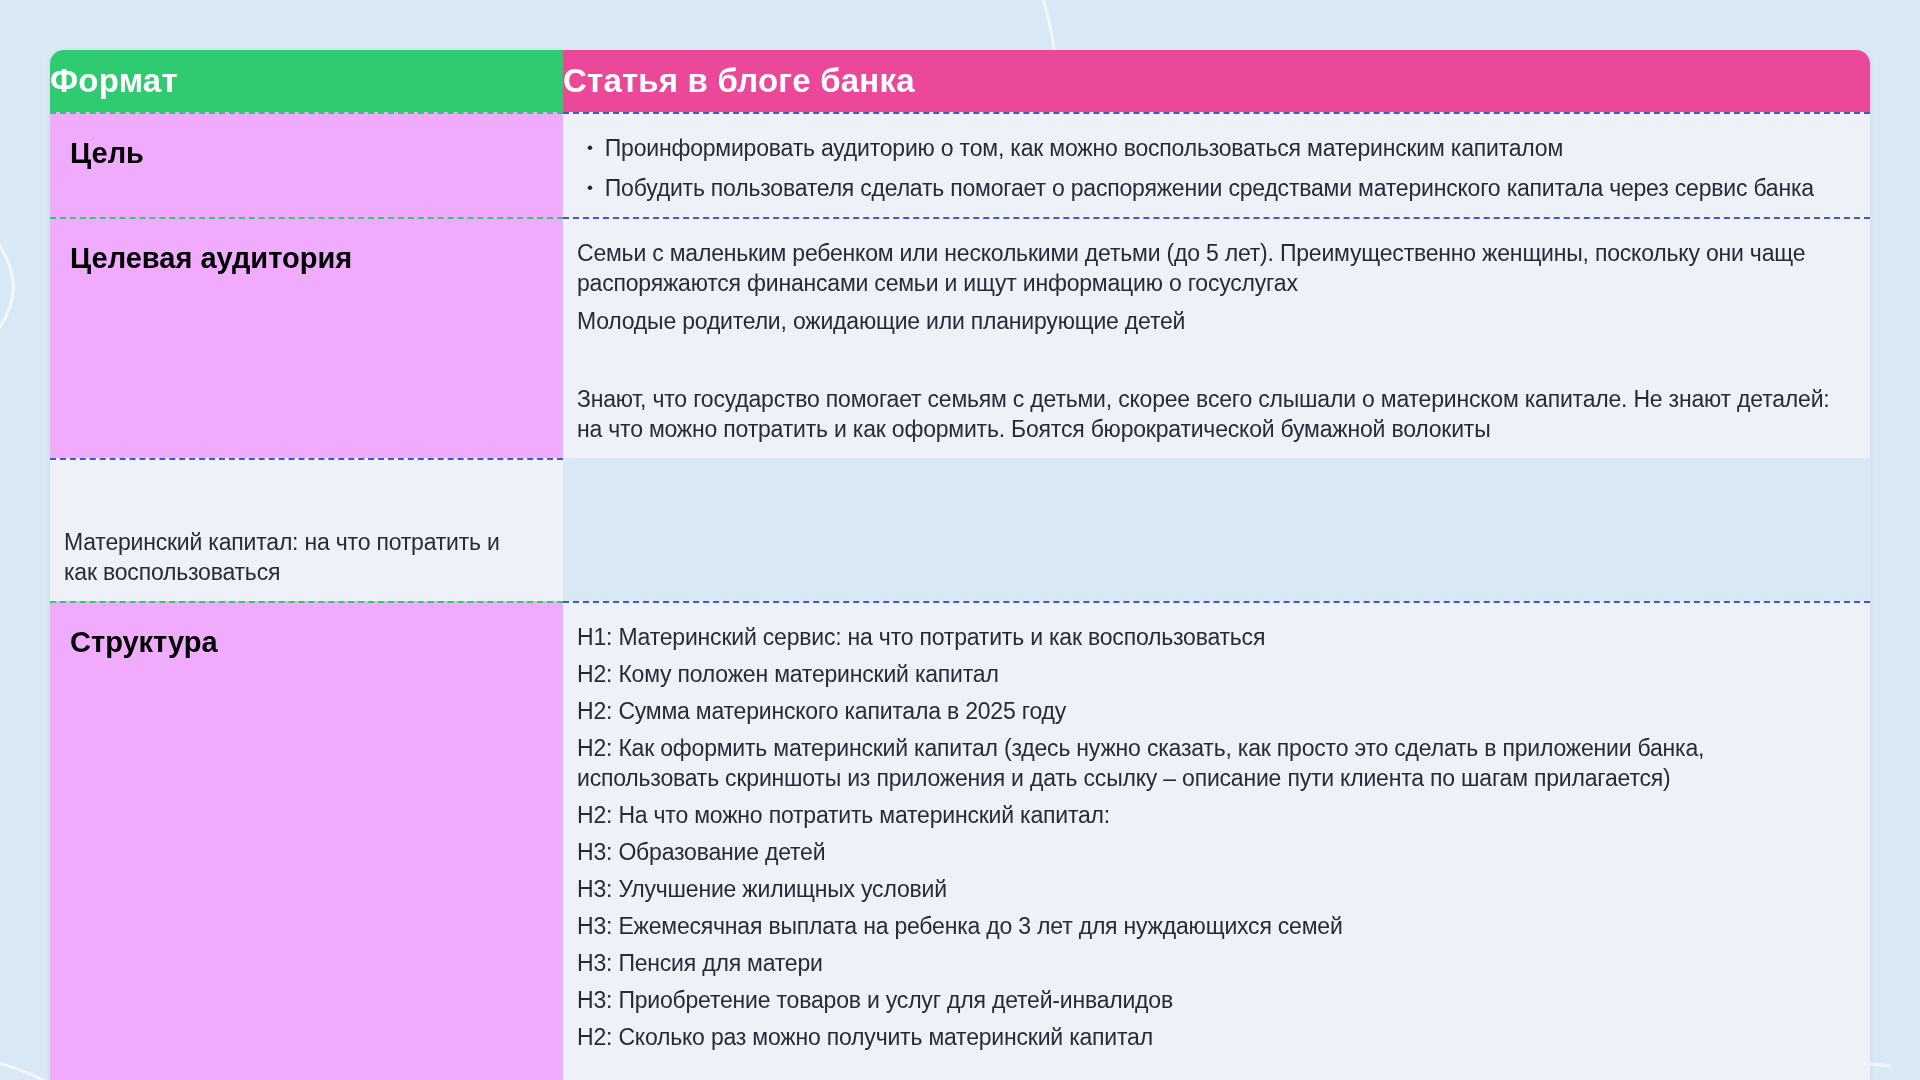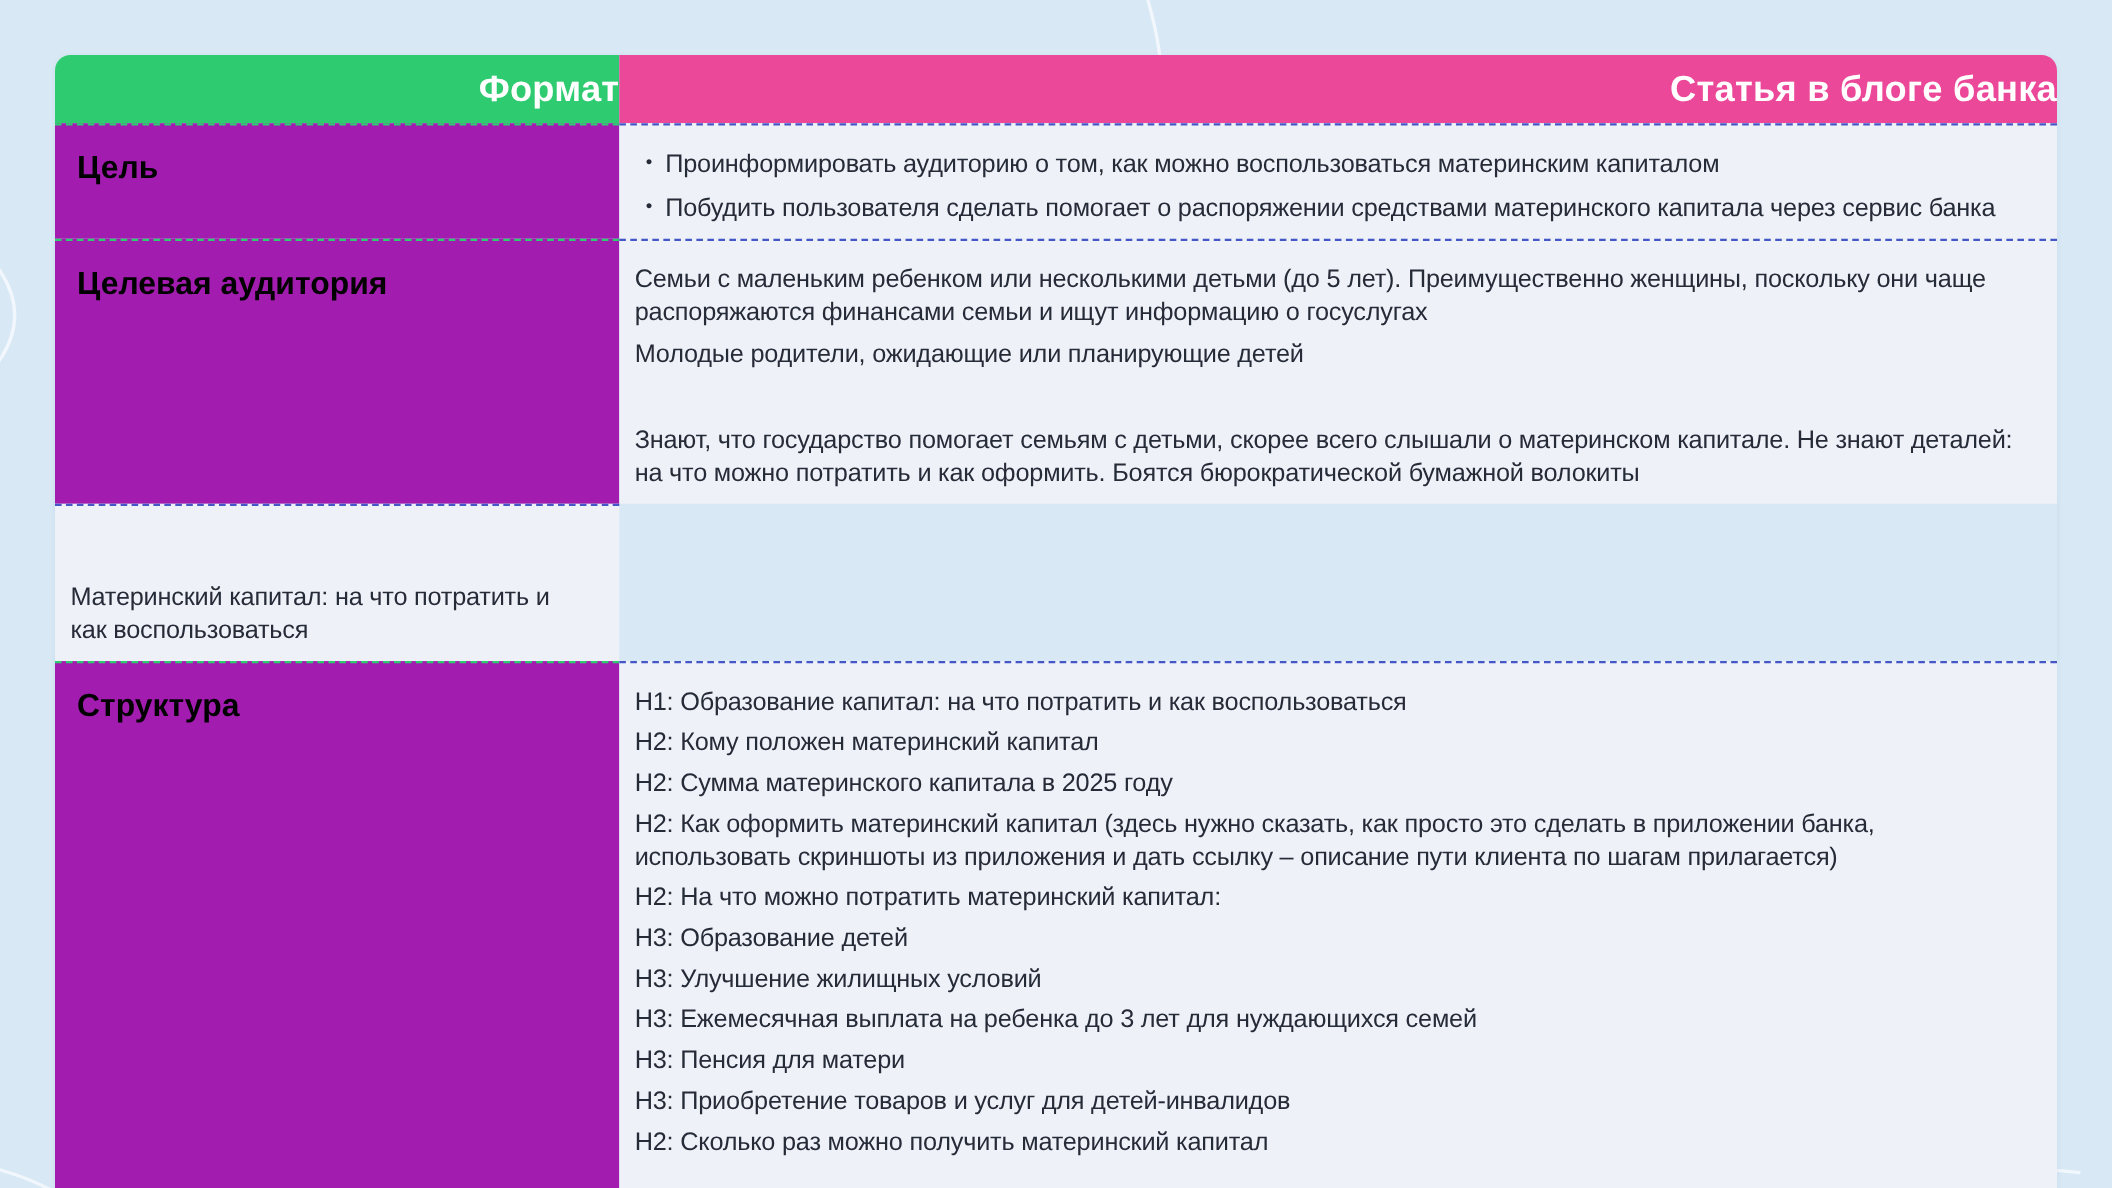"Формат" .th { justify-content: flex-end -> flex-start }
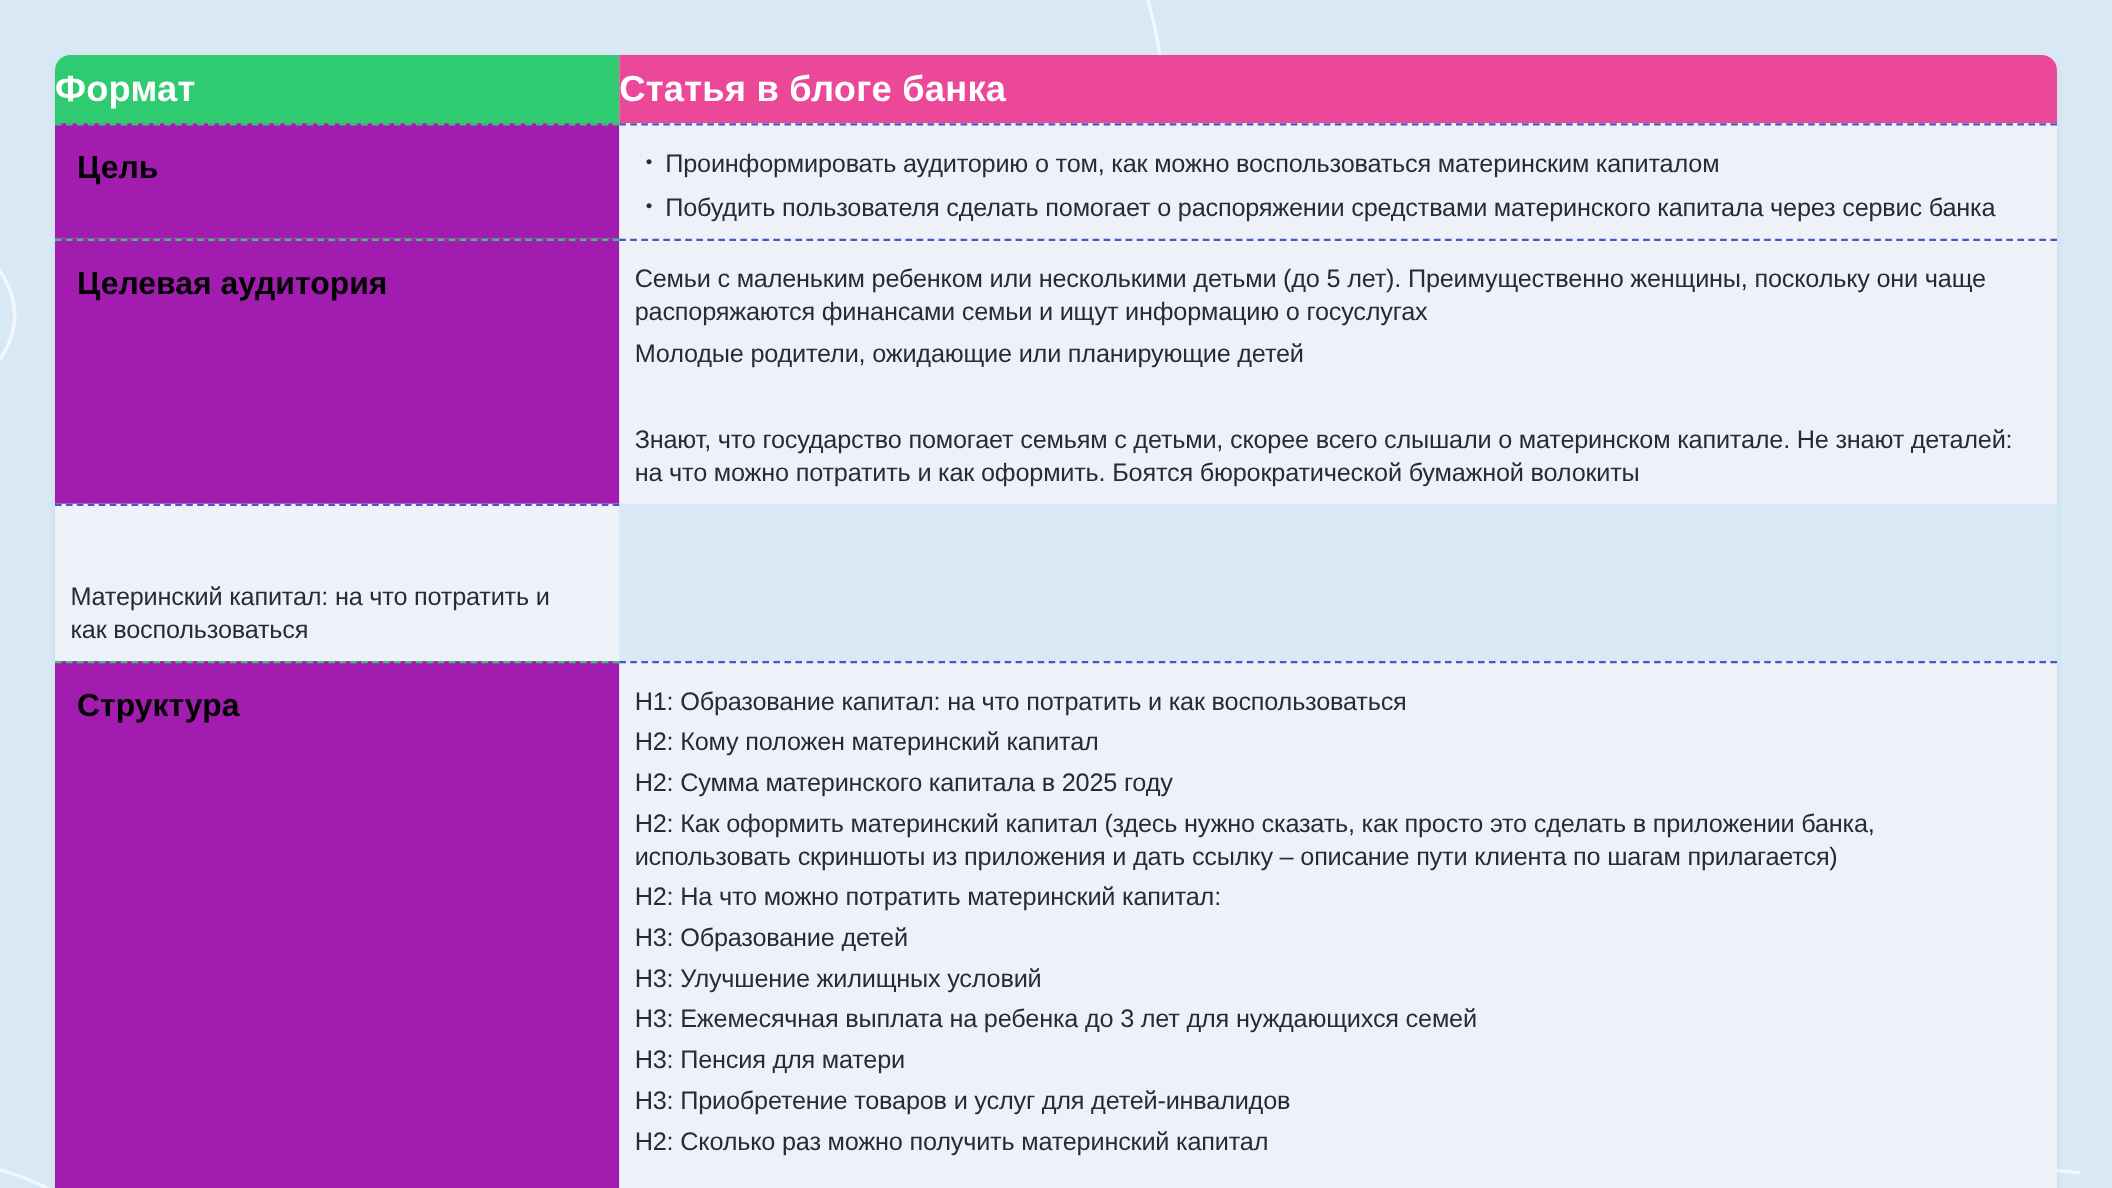"Цель" .cell-label { background: #a21caf -> #f0abfc }
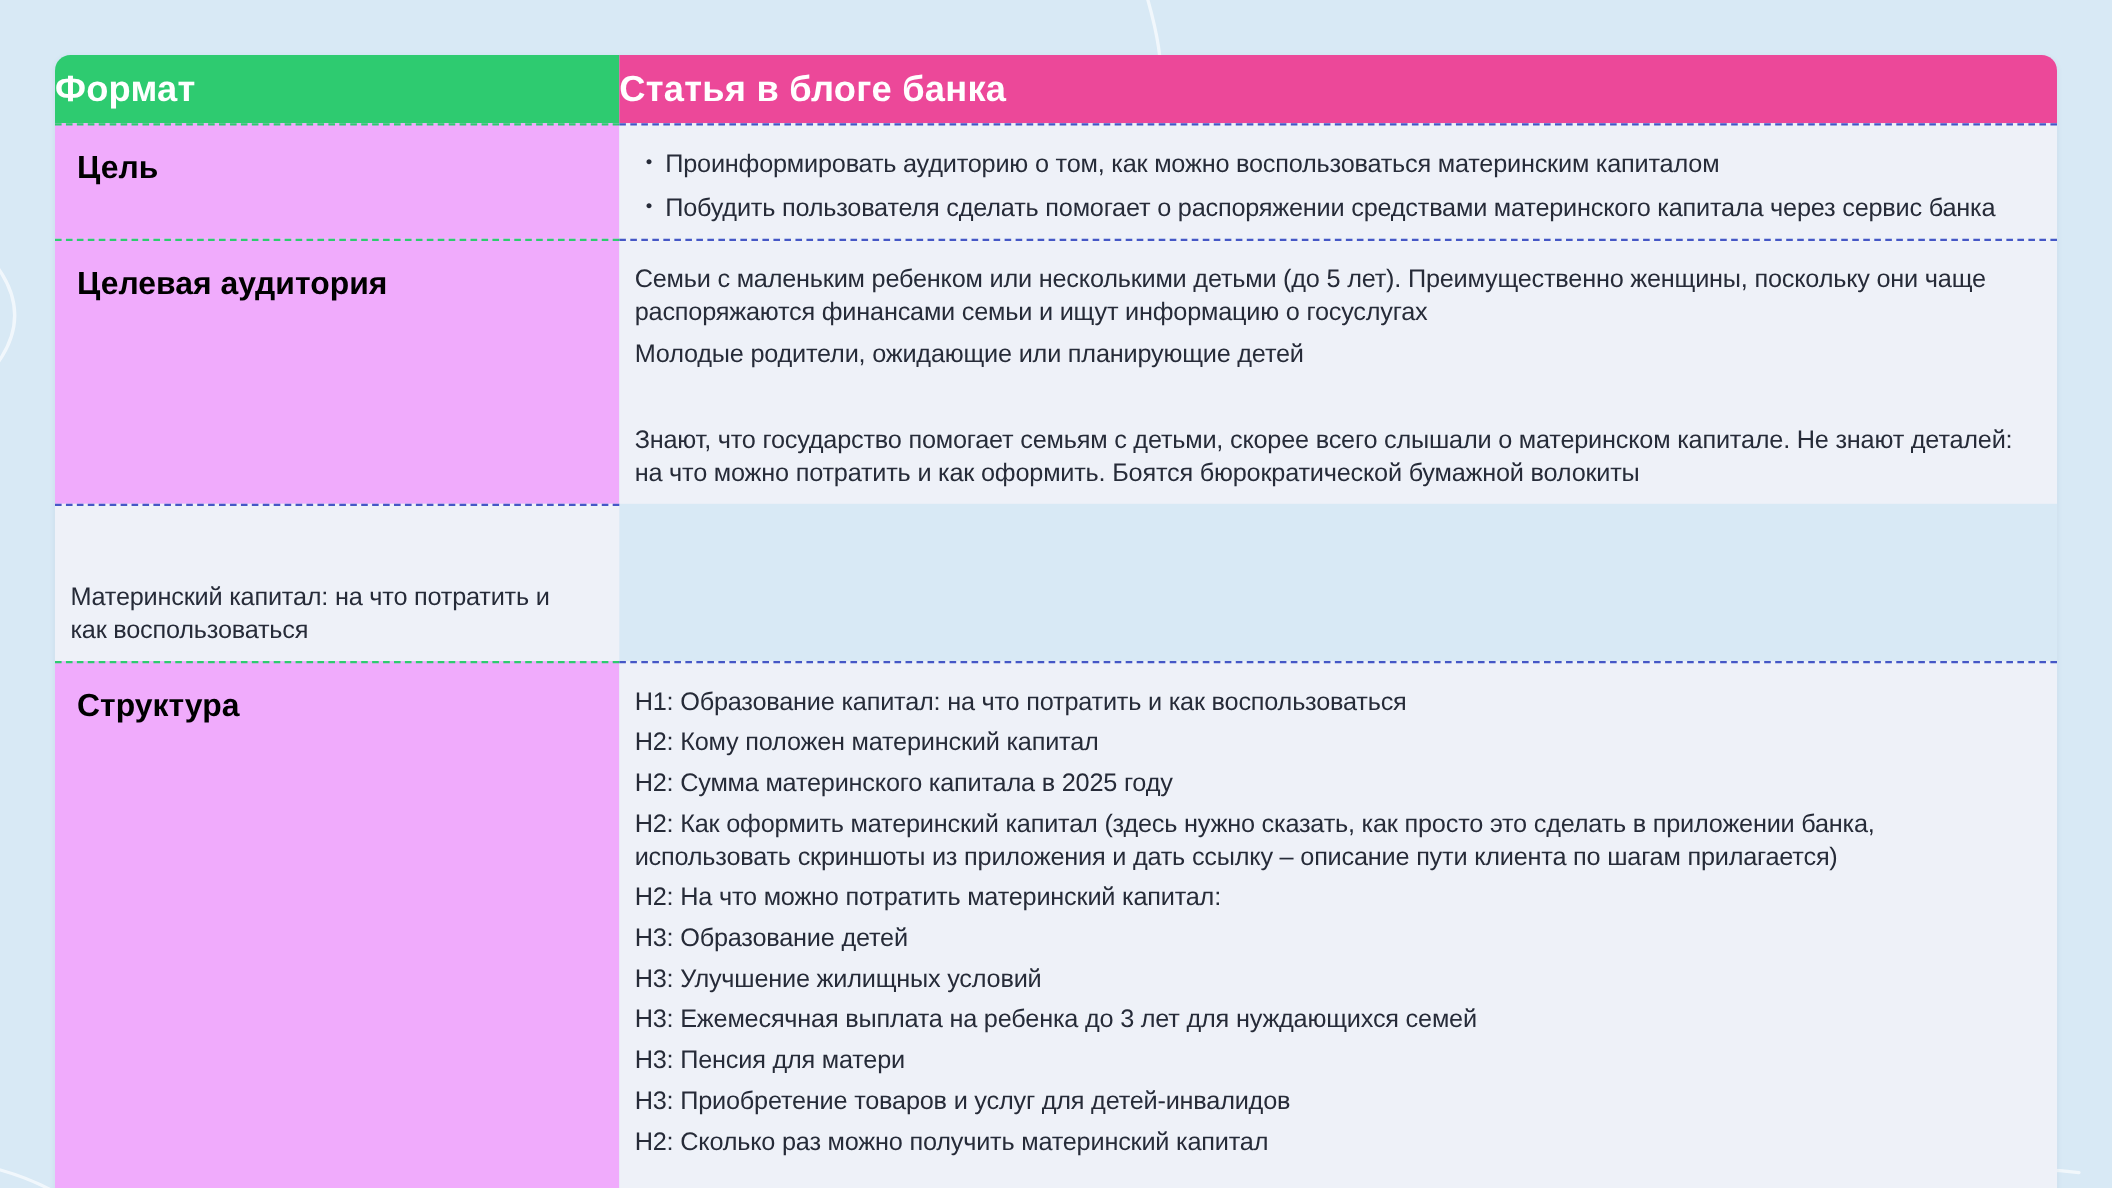"H1: Образование капитал: на что" div.para { text: Образование капитал -> Материнский сервис }
